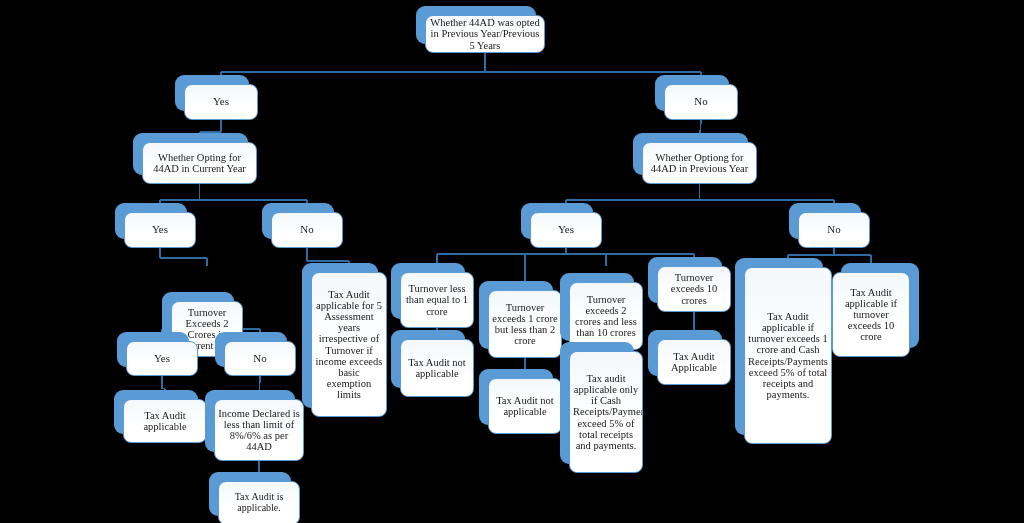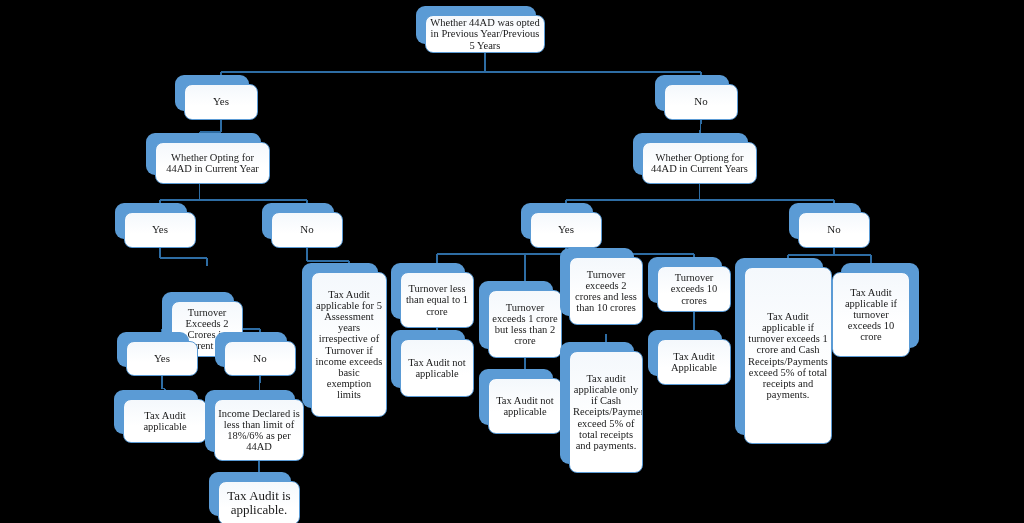"Whether Opting for 44AD in" div.node { left: 146px -> 133px }
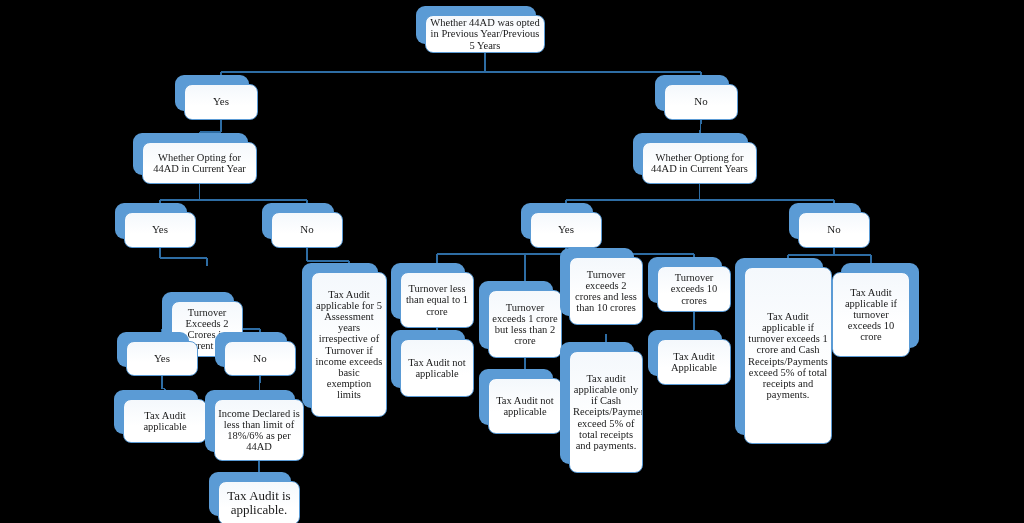"Whether Optiong for 44AD in" span.txt { text: Current Years -> Previous Year }
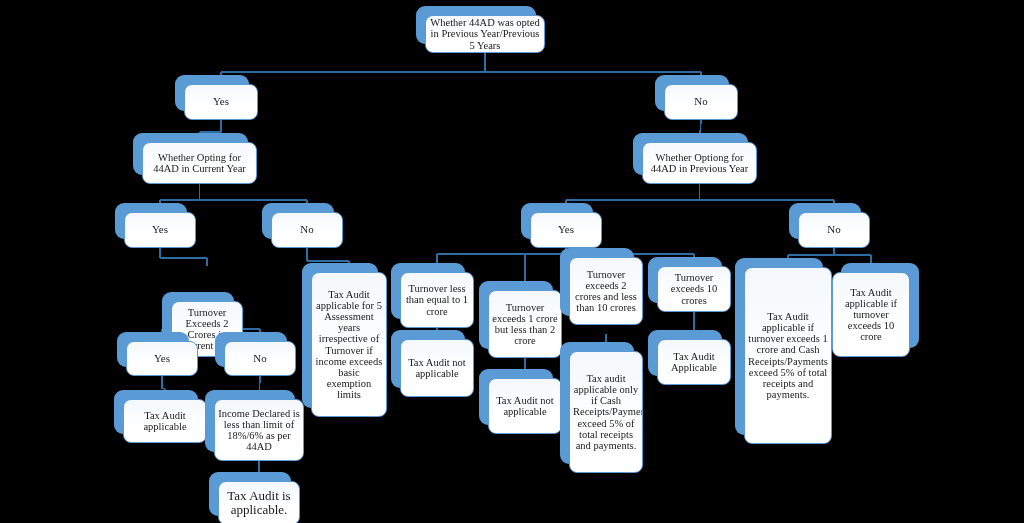"Turnover exceeds 2 crores and" div.node { top: 248px -> 273px }
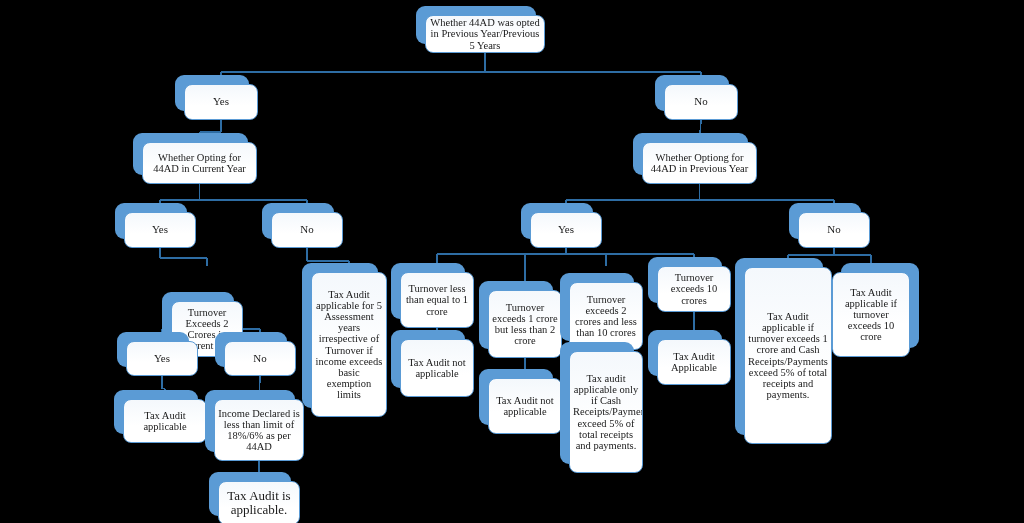"Income Declared is less than" span.txt { text: 18%/6% -> 8%/6% }
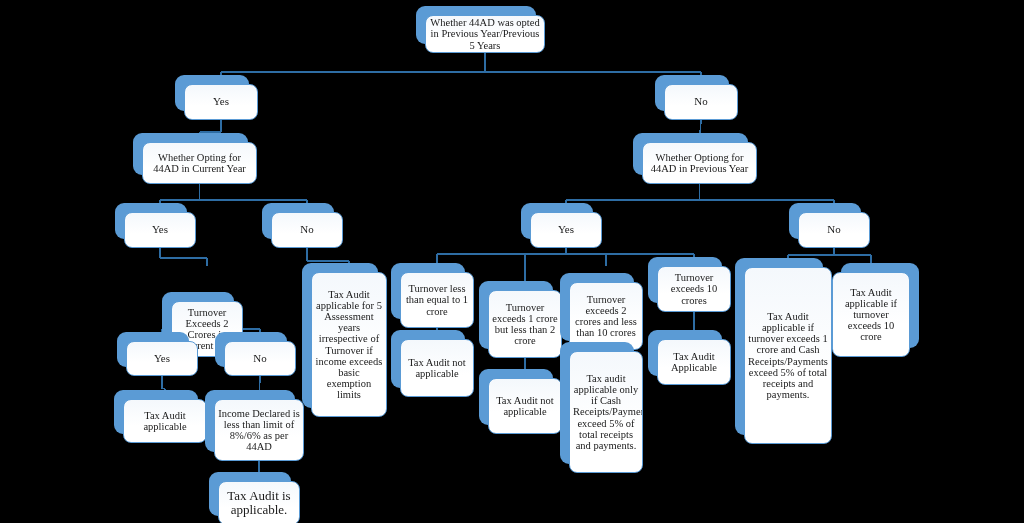"Tax Audit is applicable." span.txt { font-size: 13px -> 10px }
